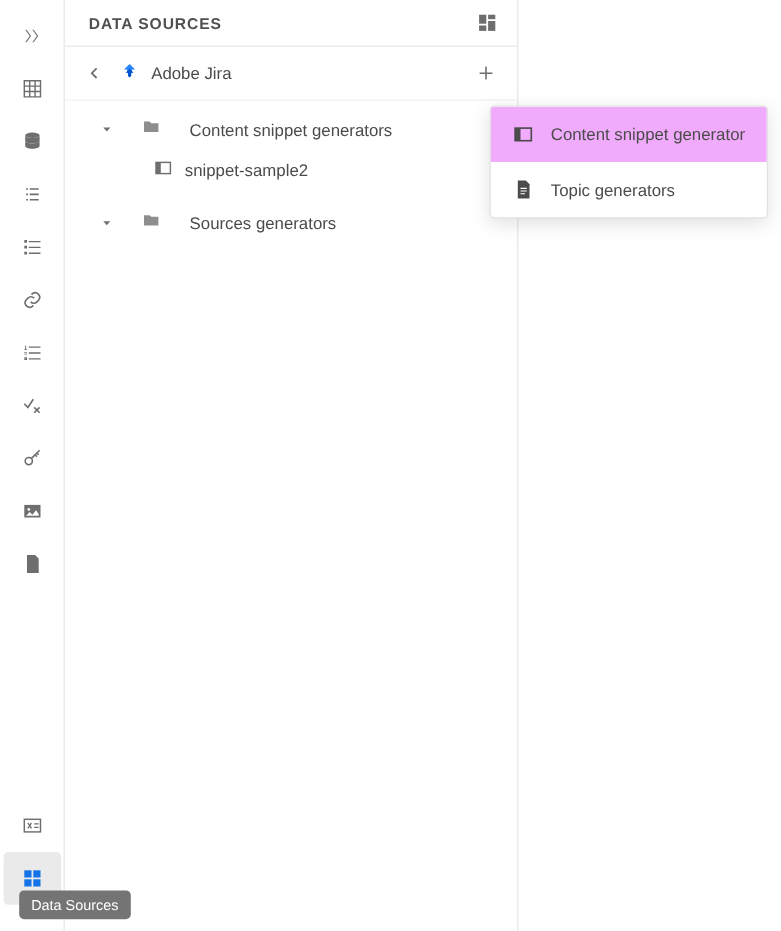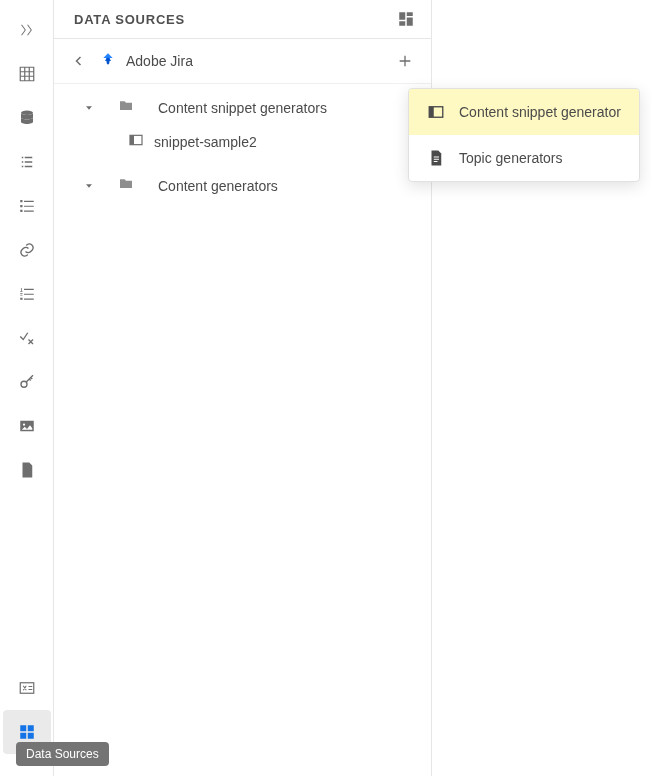"Content snippet generator" .dropdown-item.active { background: #fef9c3 -> #f0abfc }
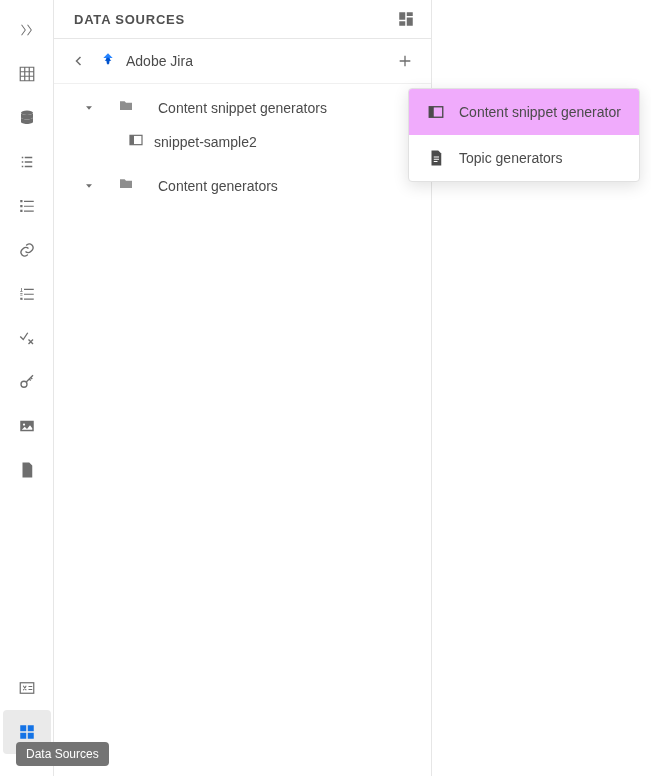"Content generators" span.folder-label { text: Content -> Sources }
